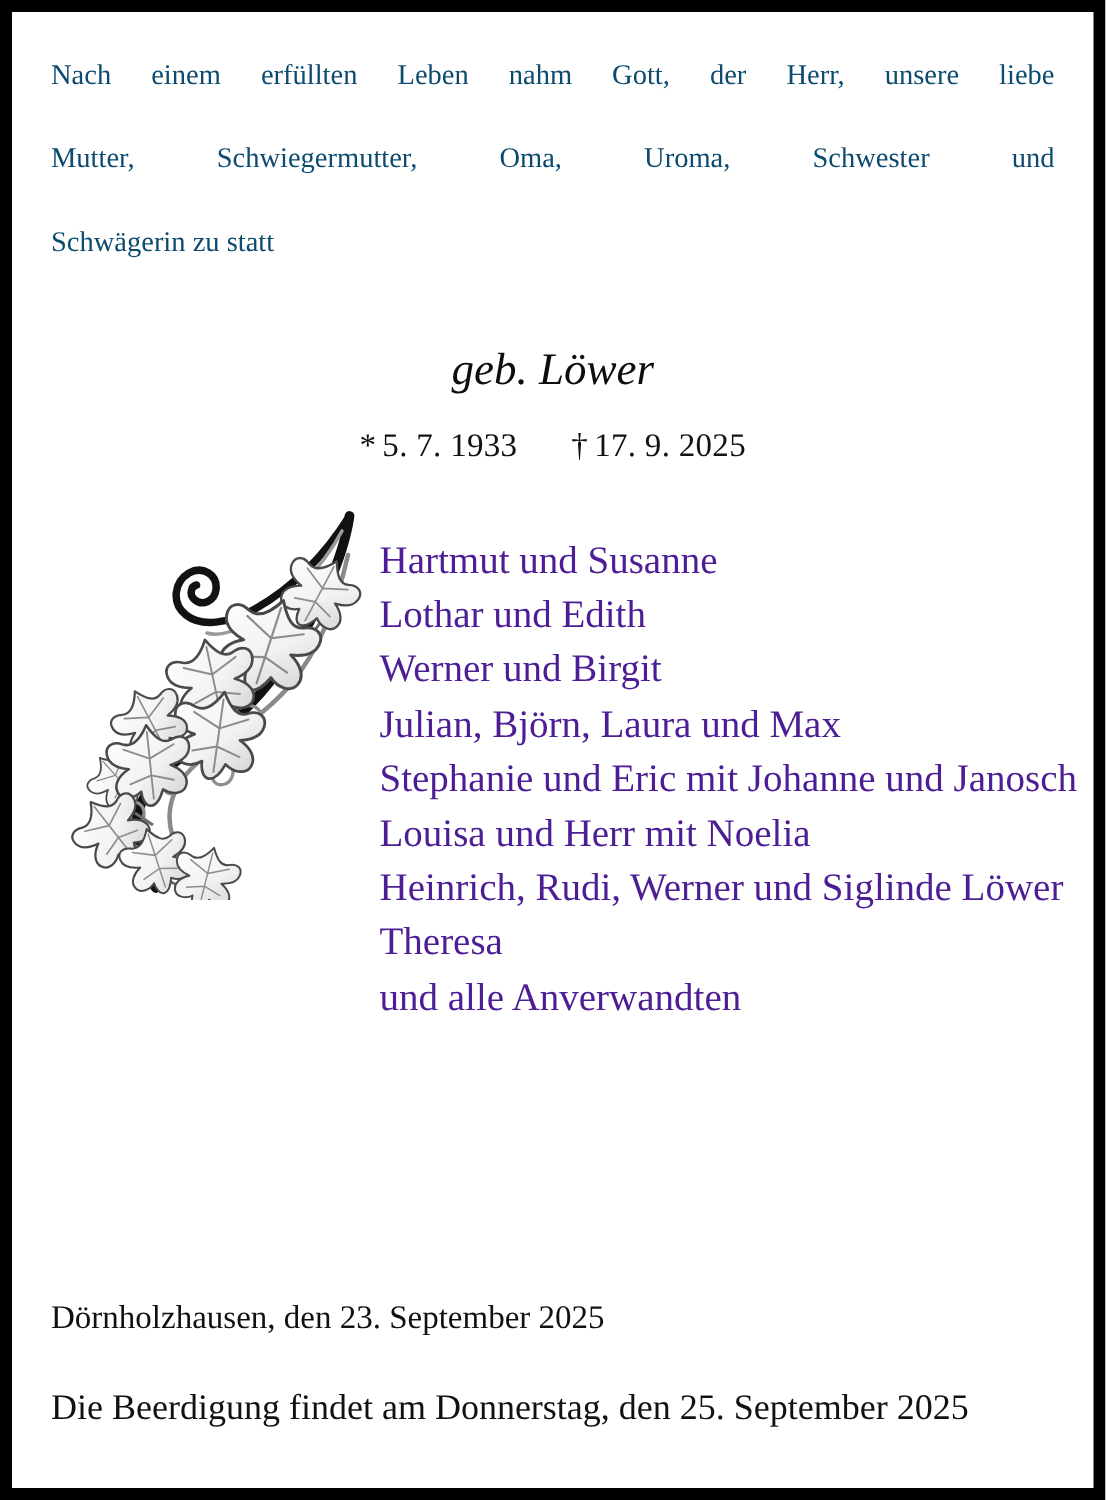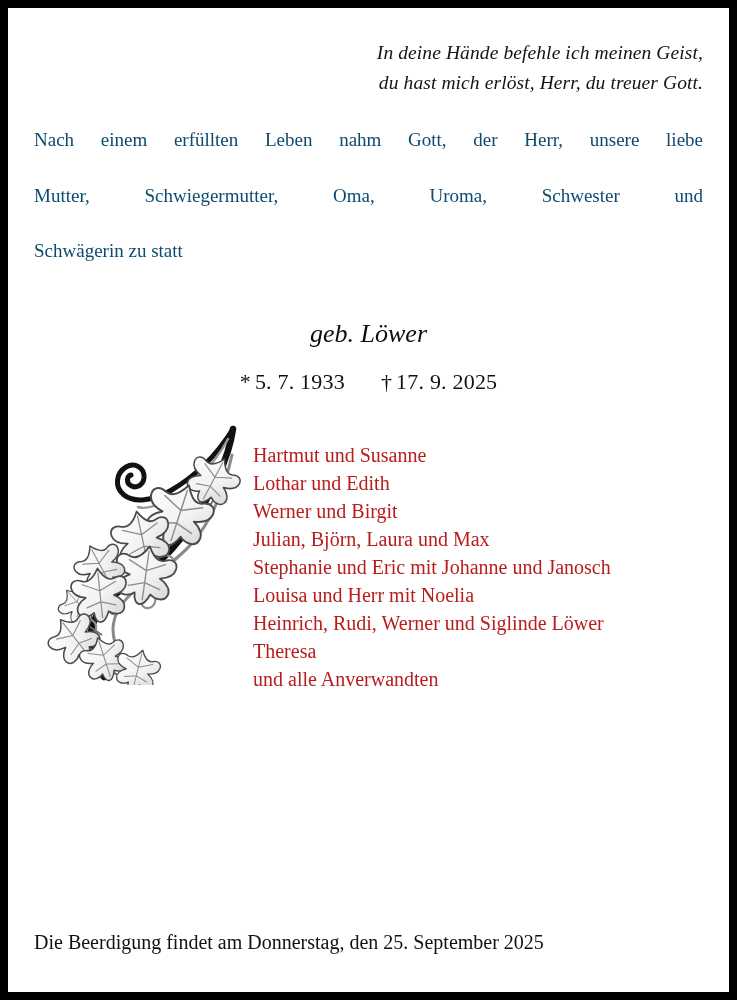"In deine Hände befehle ich" div.verse { html: <div> <span>In deine Hände befehle ich meinen Geist,</span> <span>du hast mich erlöst, Herr, du treuer Gott.</span> </div> -> none }
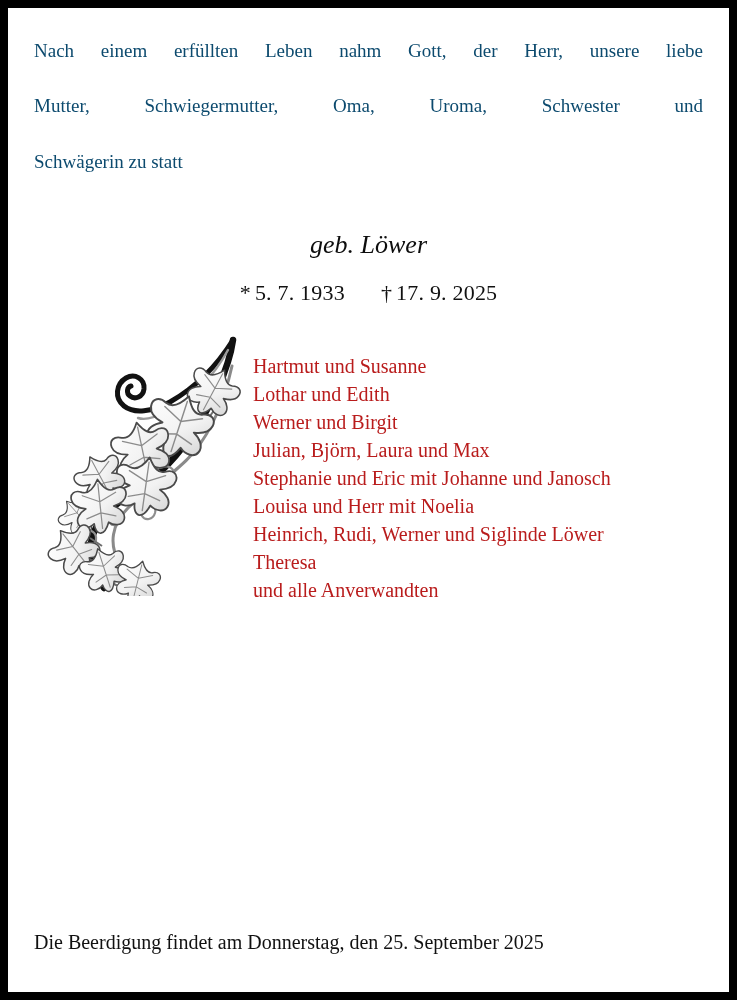"geb. Löwer" .maiden-name { font-size: 26px -> 30px }
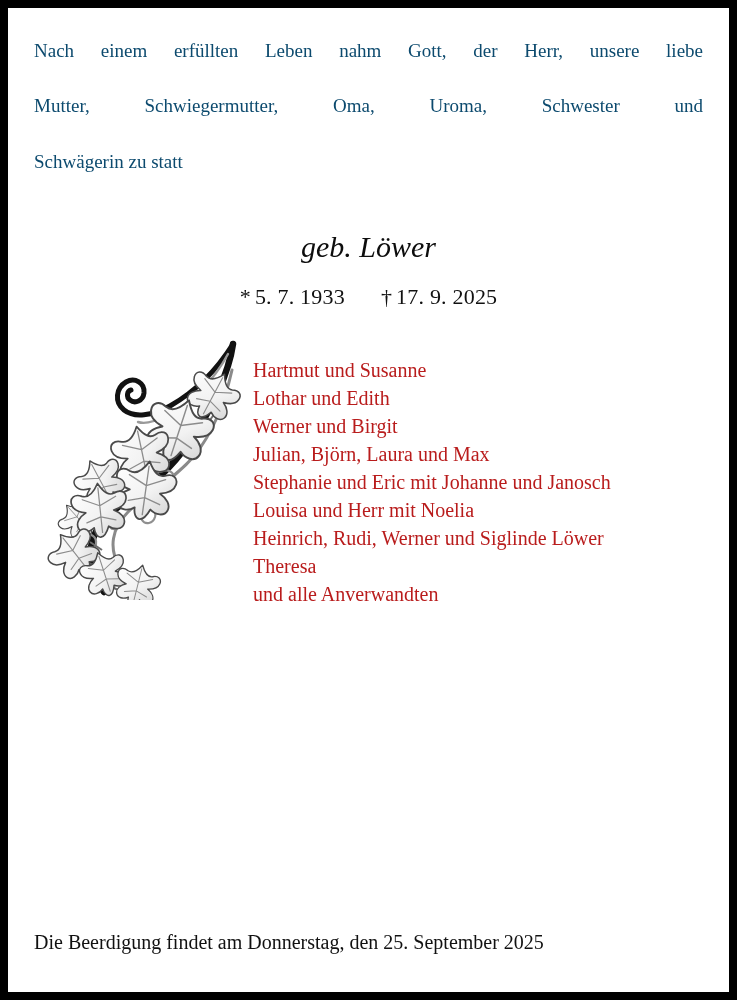"Hartmut und Susanne" .mourn-line { color: #b91c1c -> #4c1d95; font-size: 20px -> 26px }
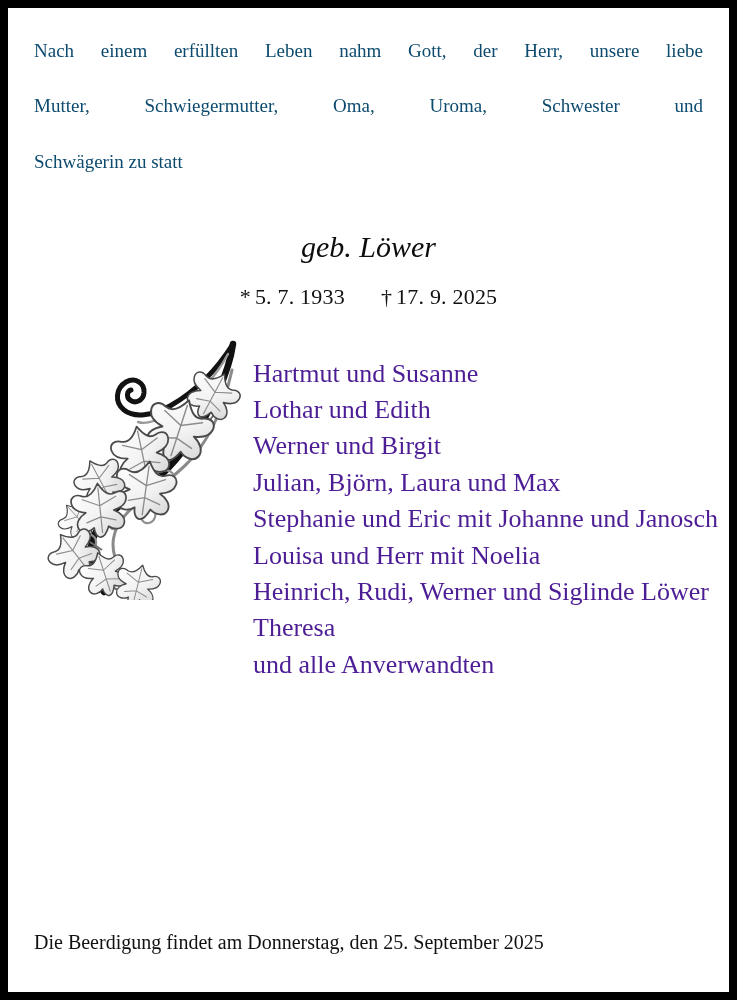"Dörnholzhausen, den 23. September 2025" p.place-date { html: none -> <p>Dörnholzhausen, den 23. September 2025</p> }
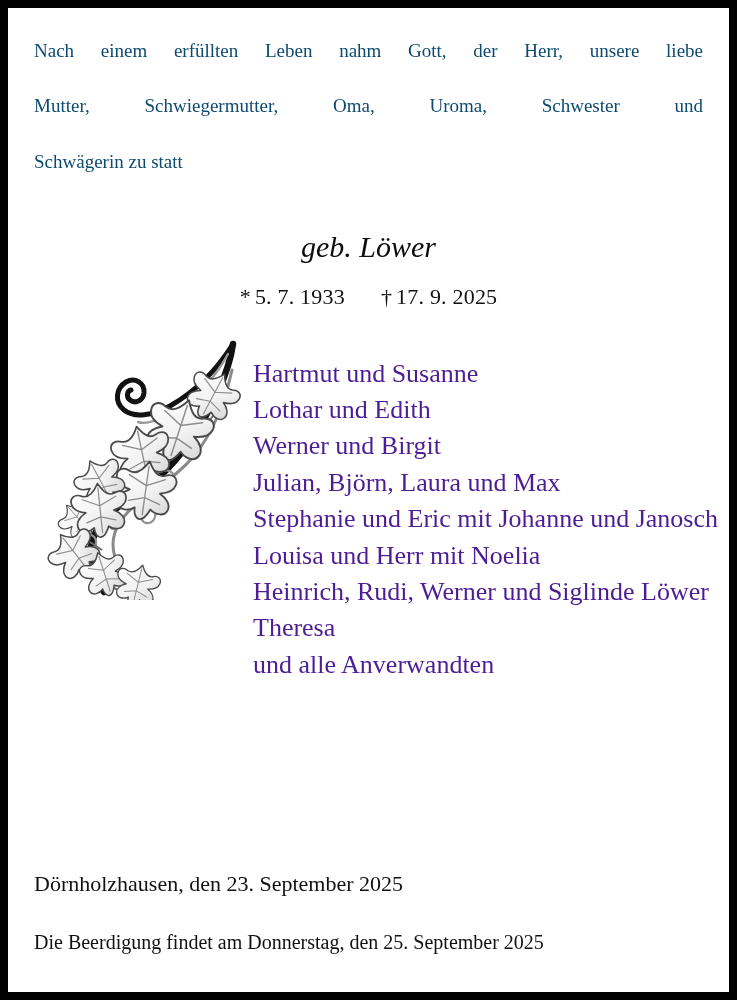"Die Beerdigung findet am Donnerstag," .funeral { font-size: 20px -> 24px }
